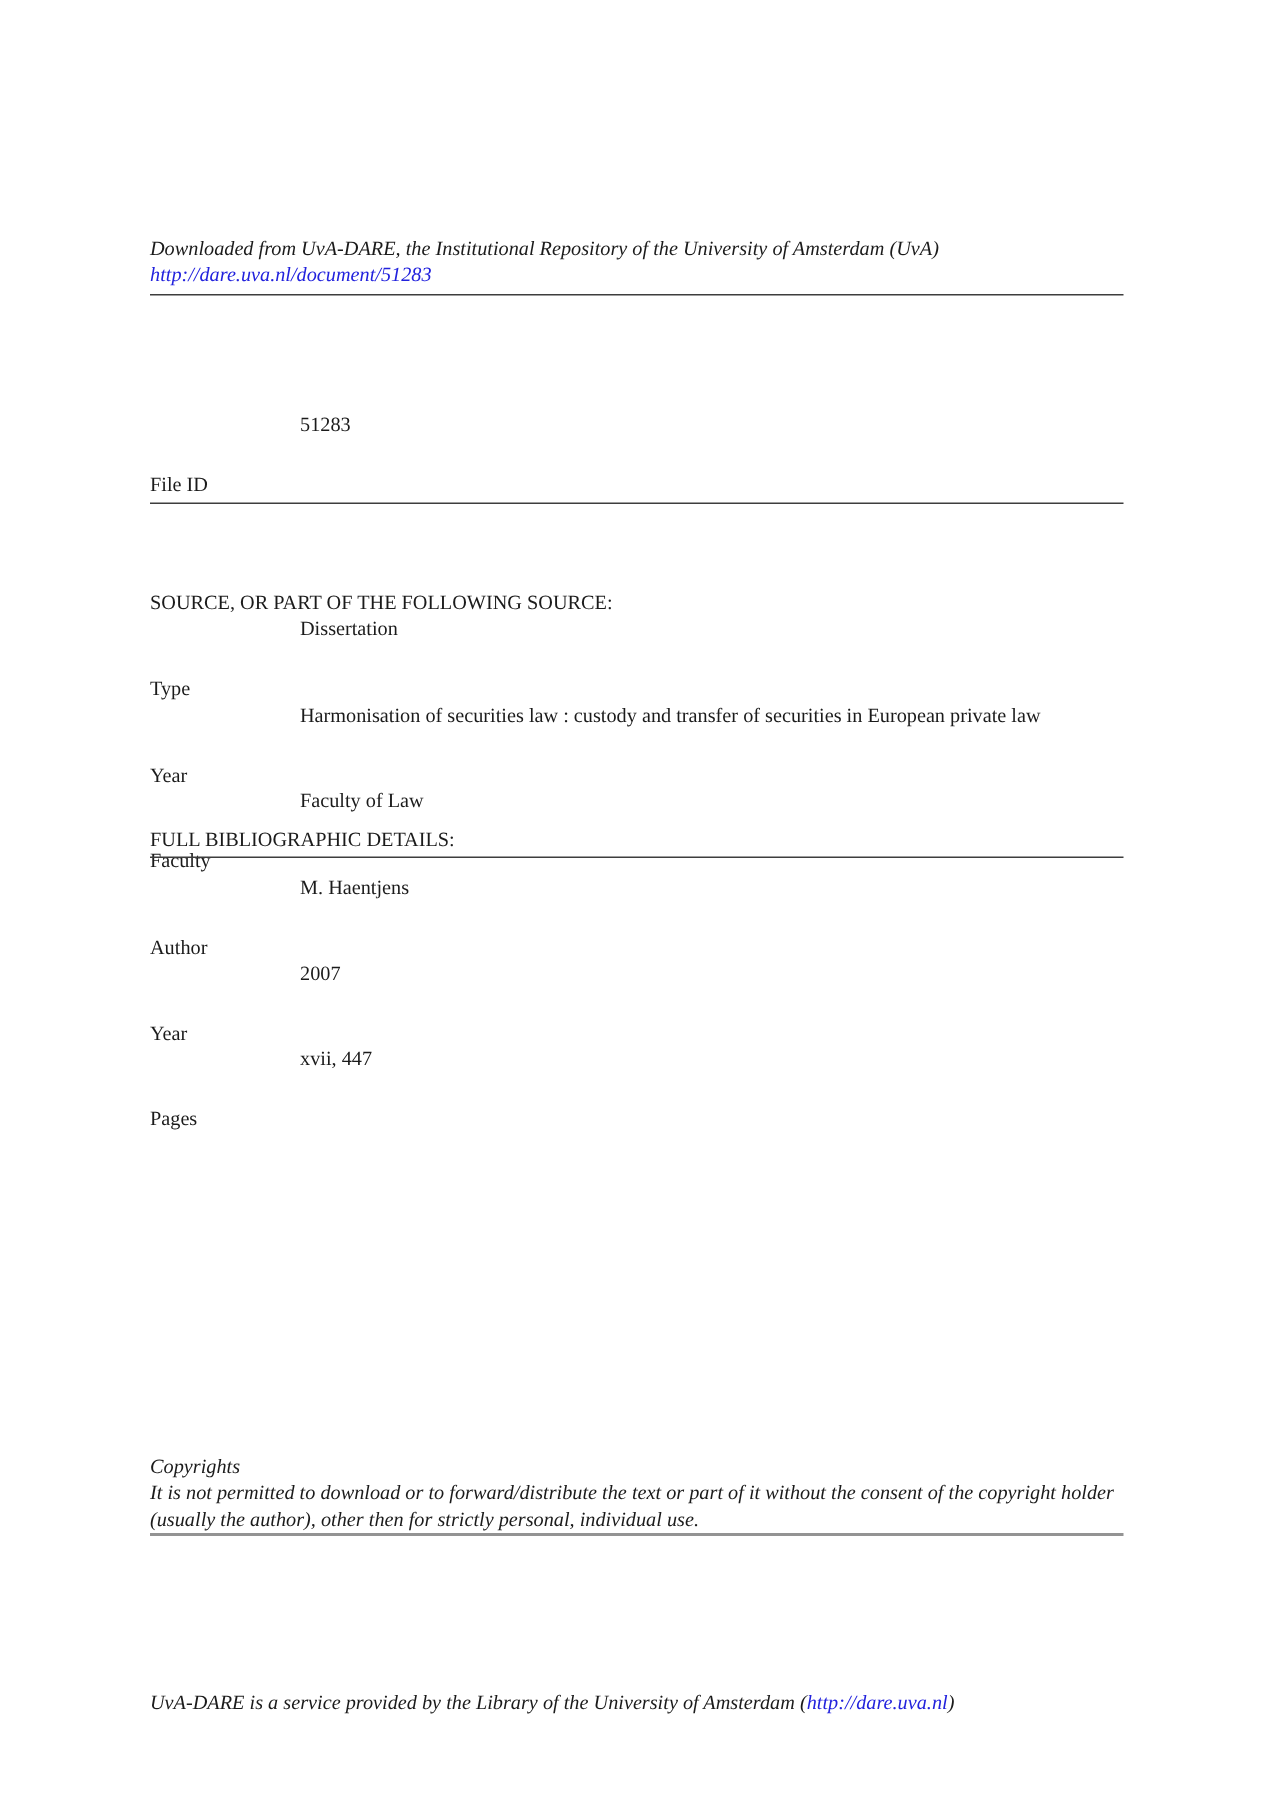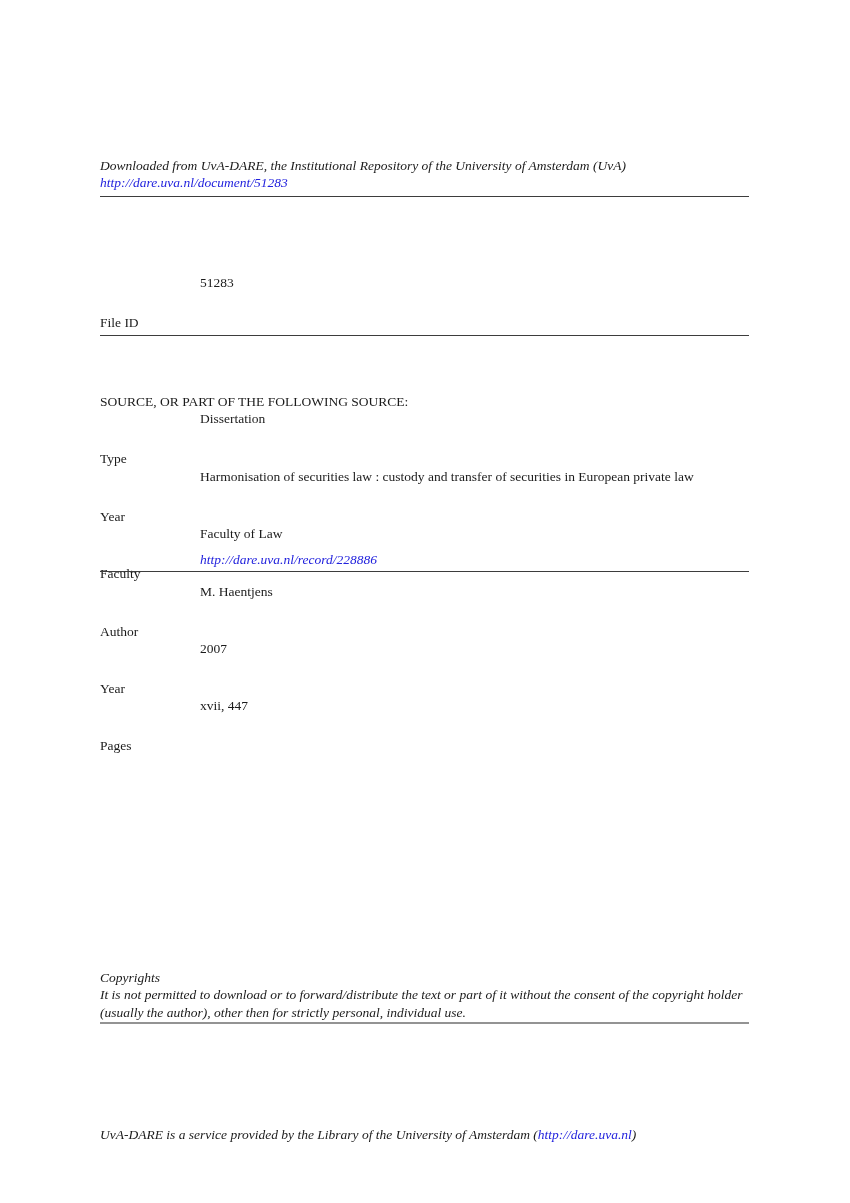"FULL BIBLIOGRAPHIC DETAILS:" div.line { html: none -> <div>FULL BIBLIOGRAPHIC DETAILS:</div> }
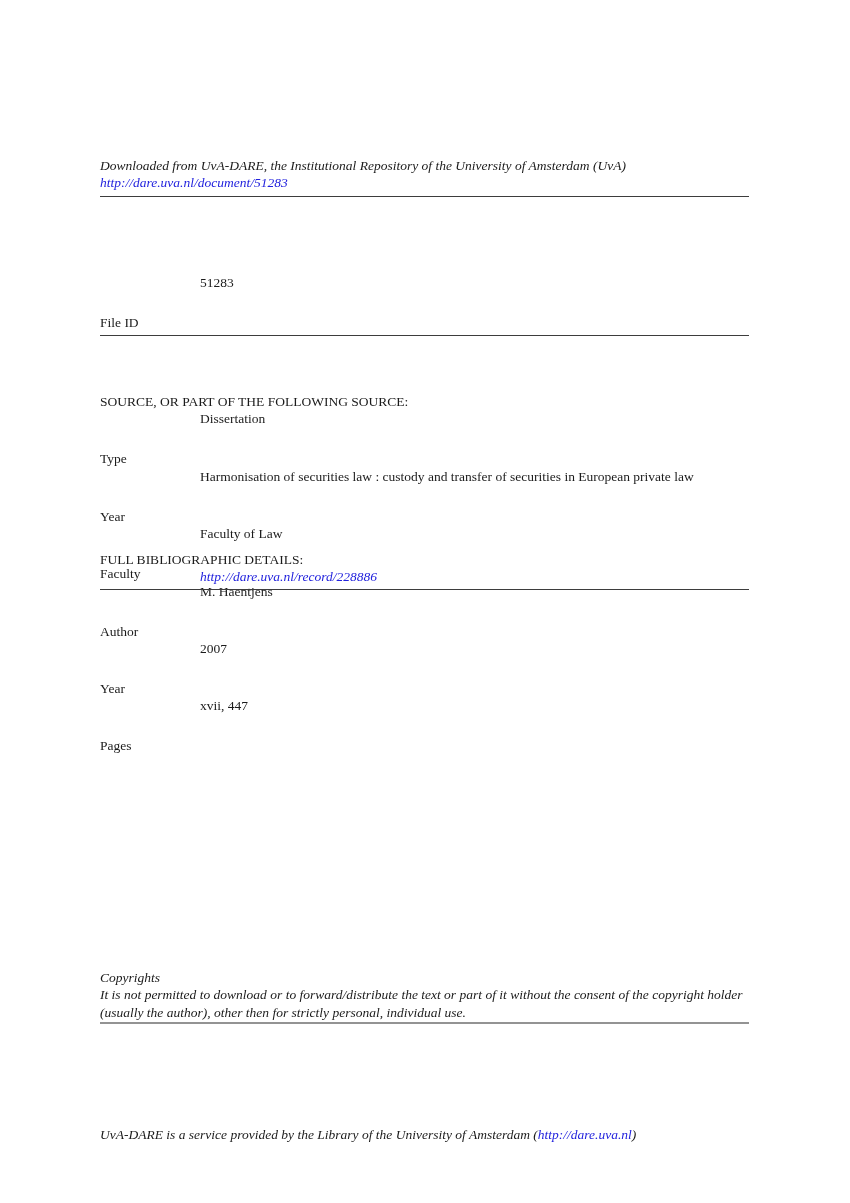"http://dare.uva.nl/record/228886" div.line { html: <div> <a>http://dare.uva.nl/record/228886</a> </div> -> none }
